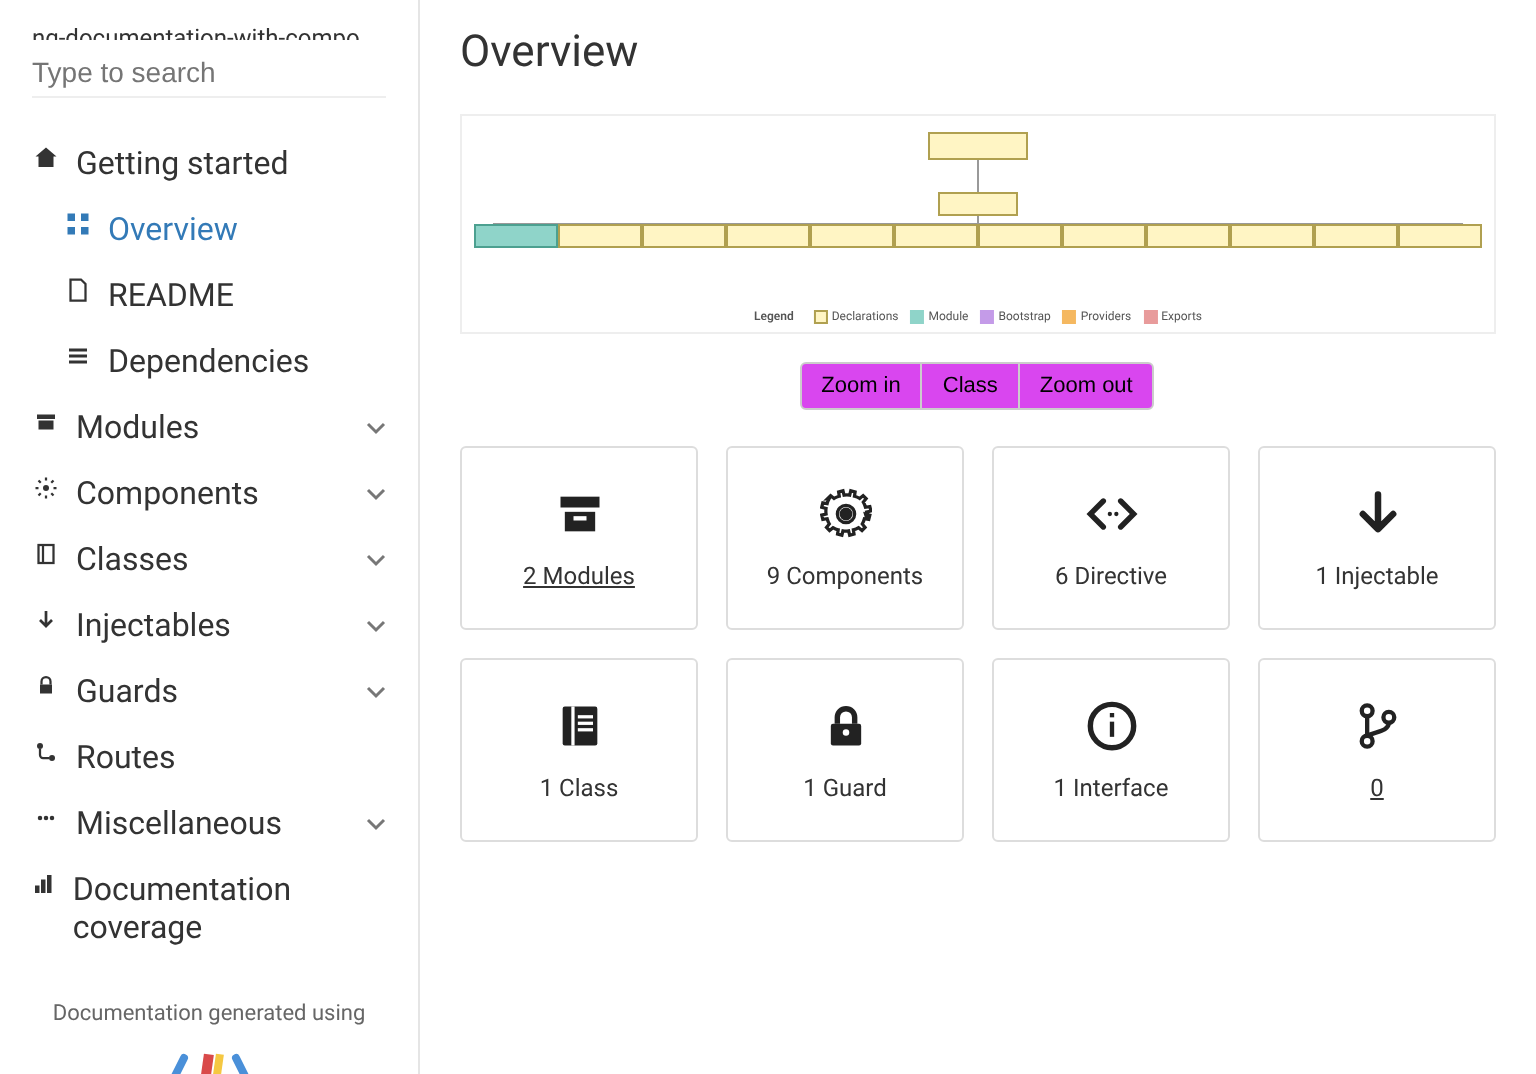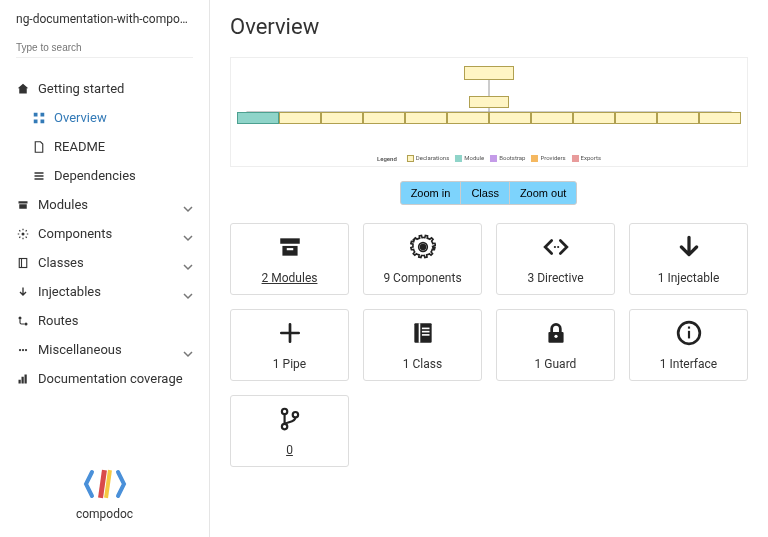"Type to search" .search-box input { font-size: 10px -> 14px }
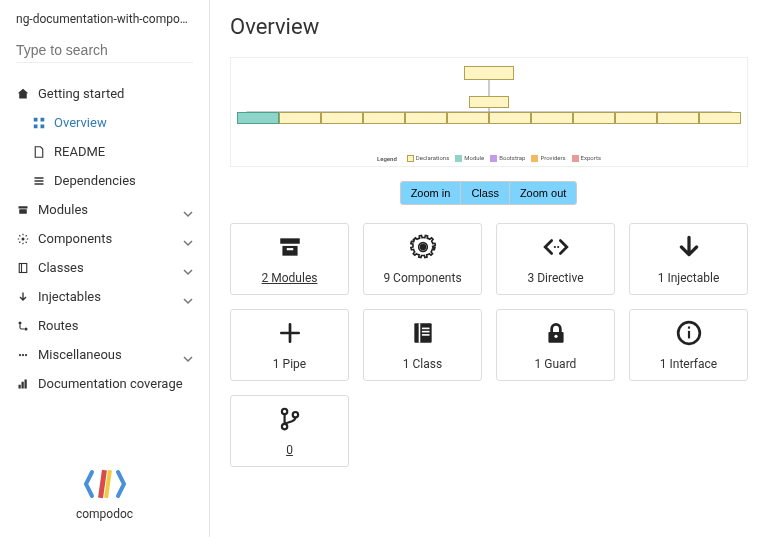"Getting started" .nav-item { align-items: flex-end -> flex-start; font-size: 13px -> 16px }
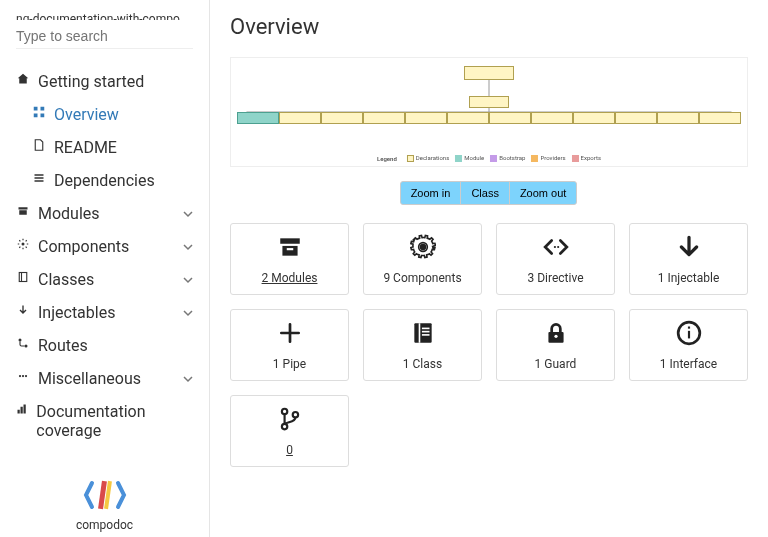"Zoom in" .zoom-ctrl button { background: #7dd3fc -> #d946ef }
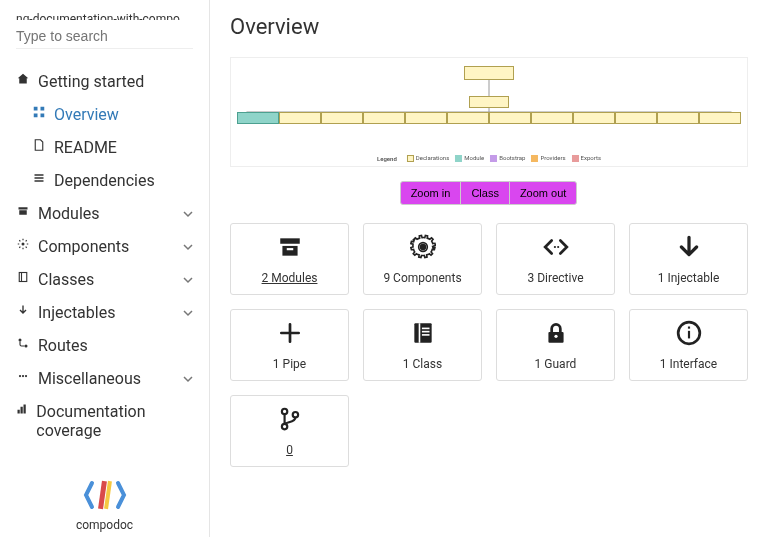"2 Modules" .card { height: 72px -> 92px }
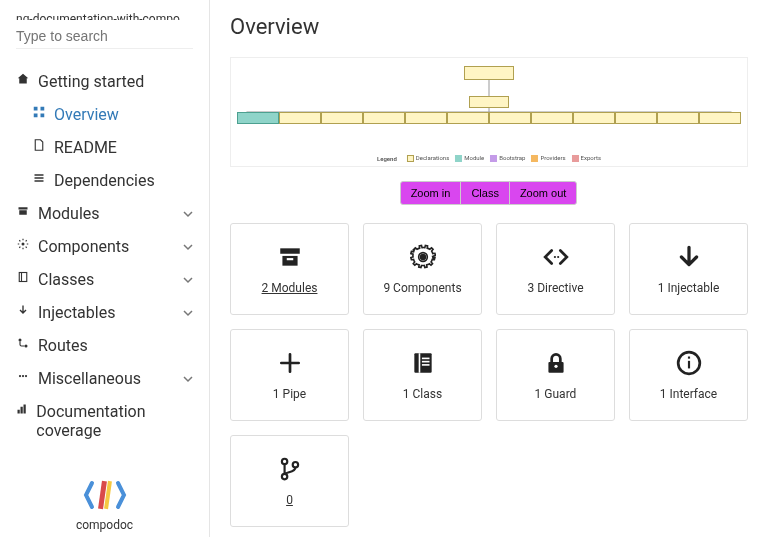"3 Directive" span.c-label { text: 3 -> 6 }
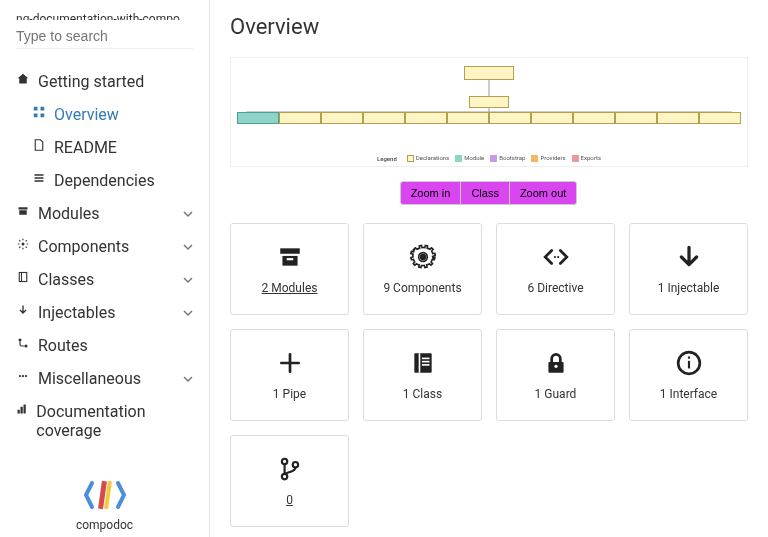"Guards" div.nav-item { html: none -> <div> <span> <svg> <rect></rect> <path></path> </svg> </span> <span>Guards</span> <span><svg> <path></path> </svg></span> </div> }
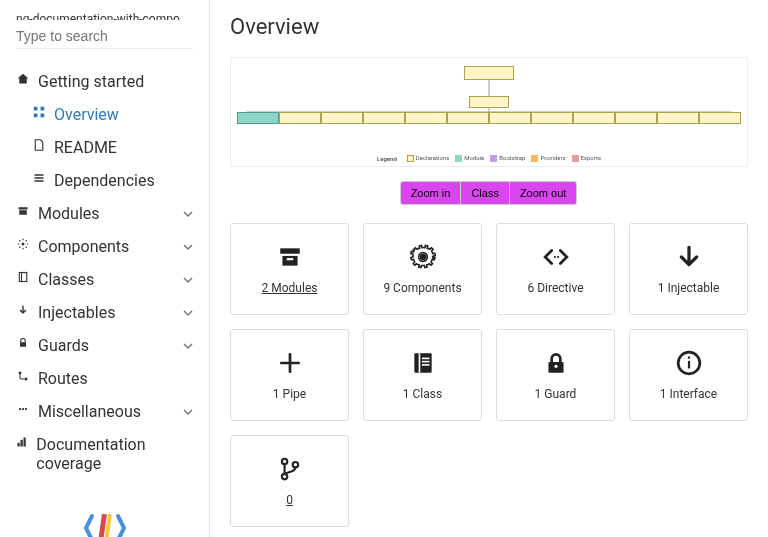"1 Pipe" div.card { html: <div> <span> <svg> <path></path> </svg> </span> <span>1 Pipe</span> </div> -> none }
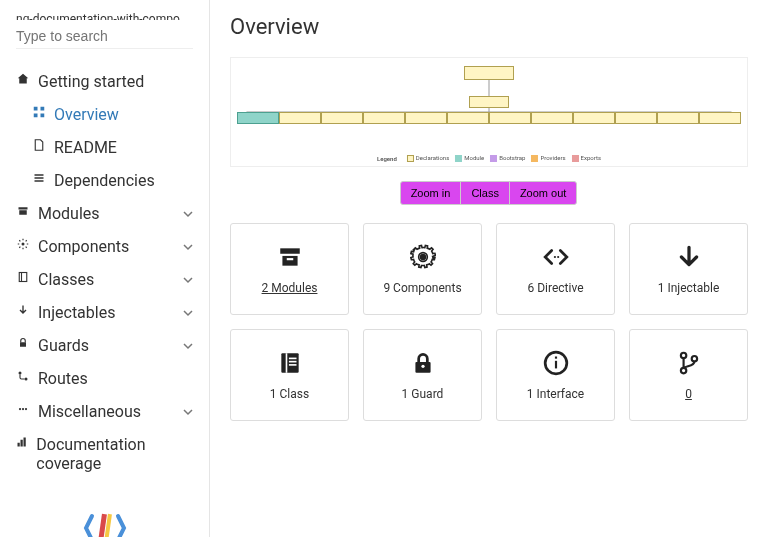"Documentation generated using" span.gen-label { html: none -> <span>Documentation generated using</span> }
